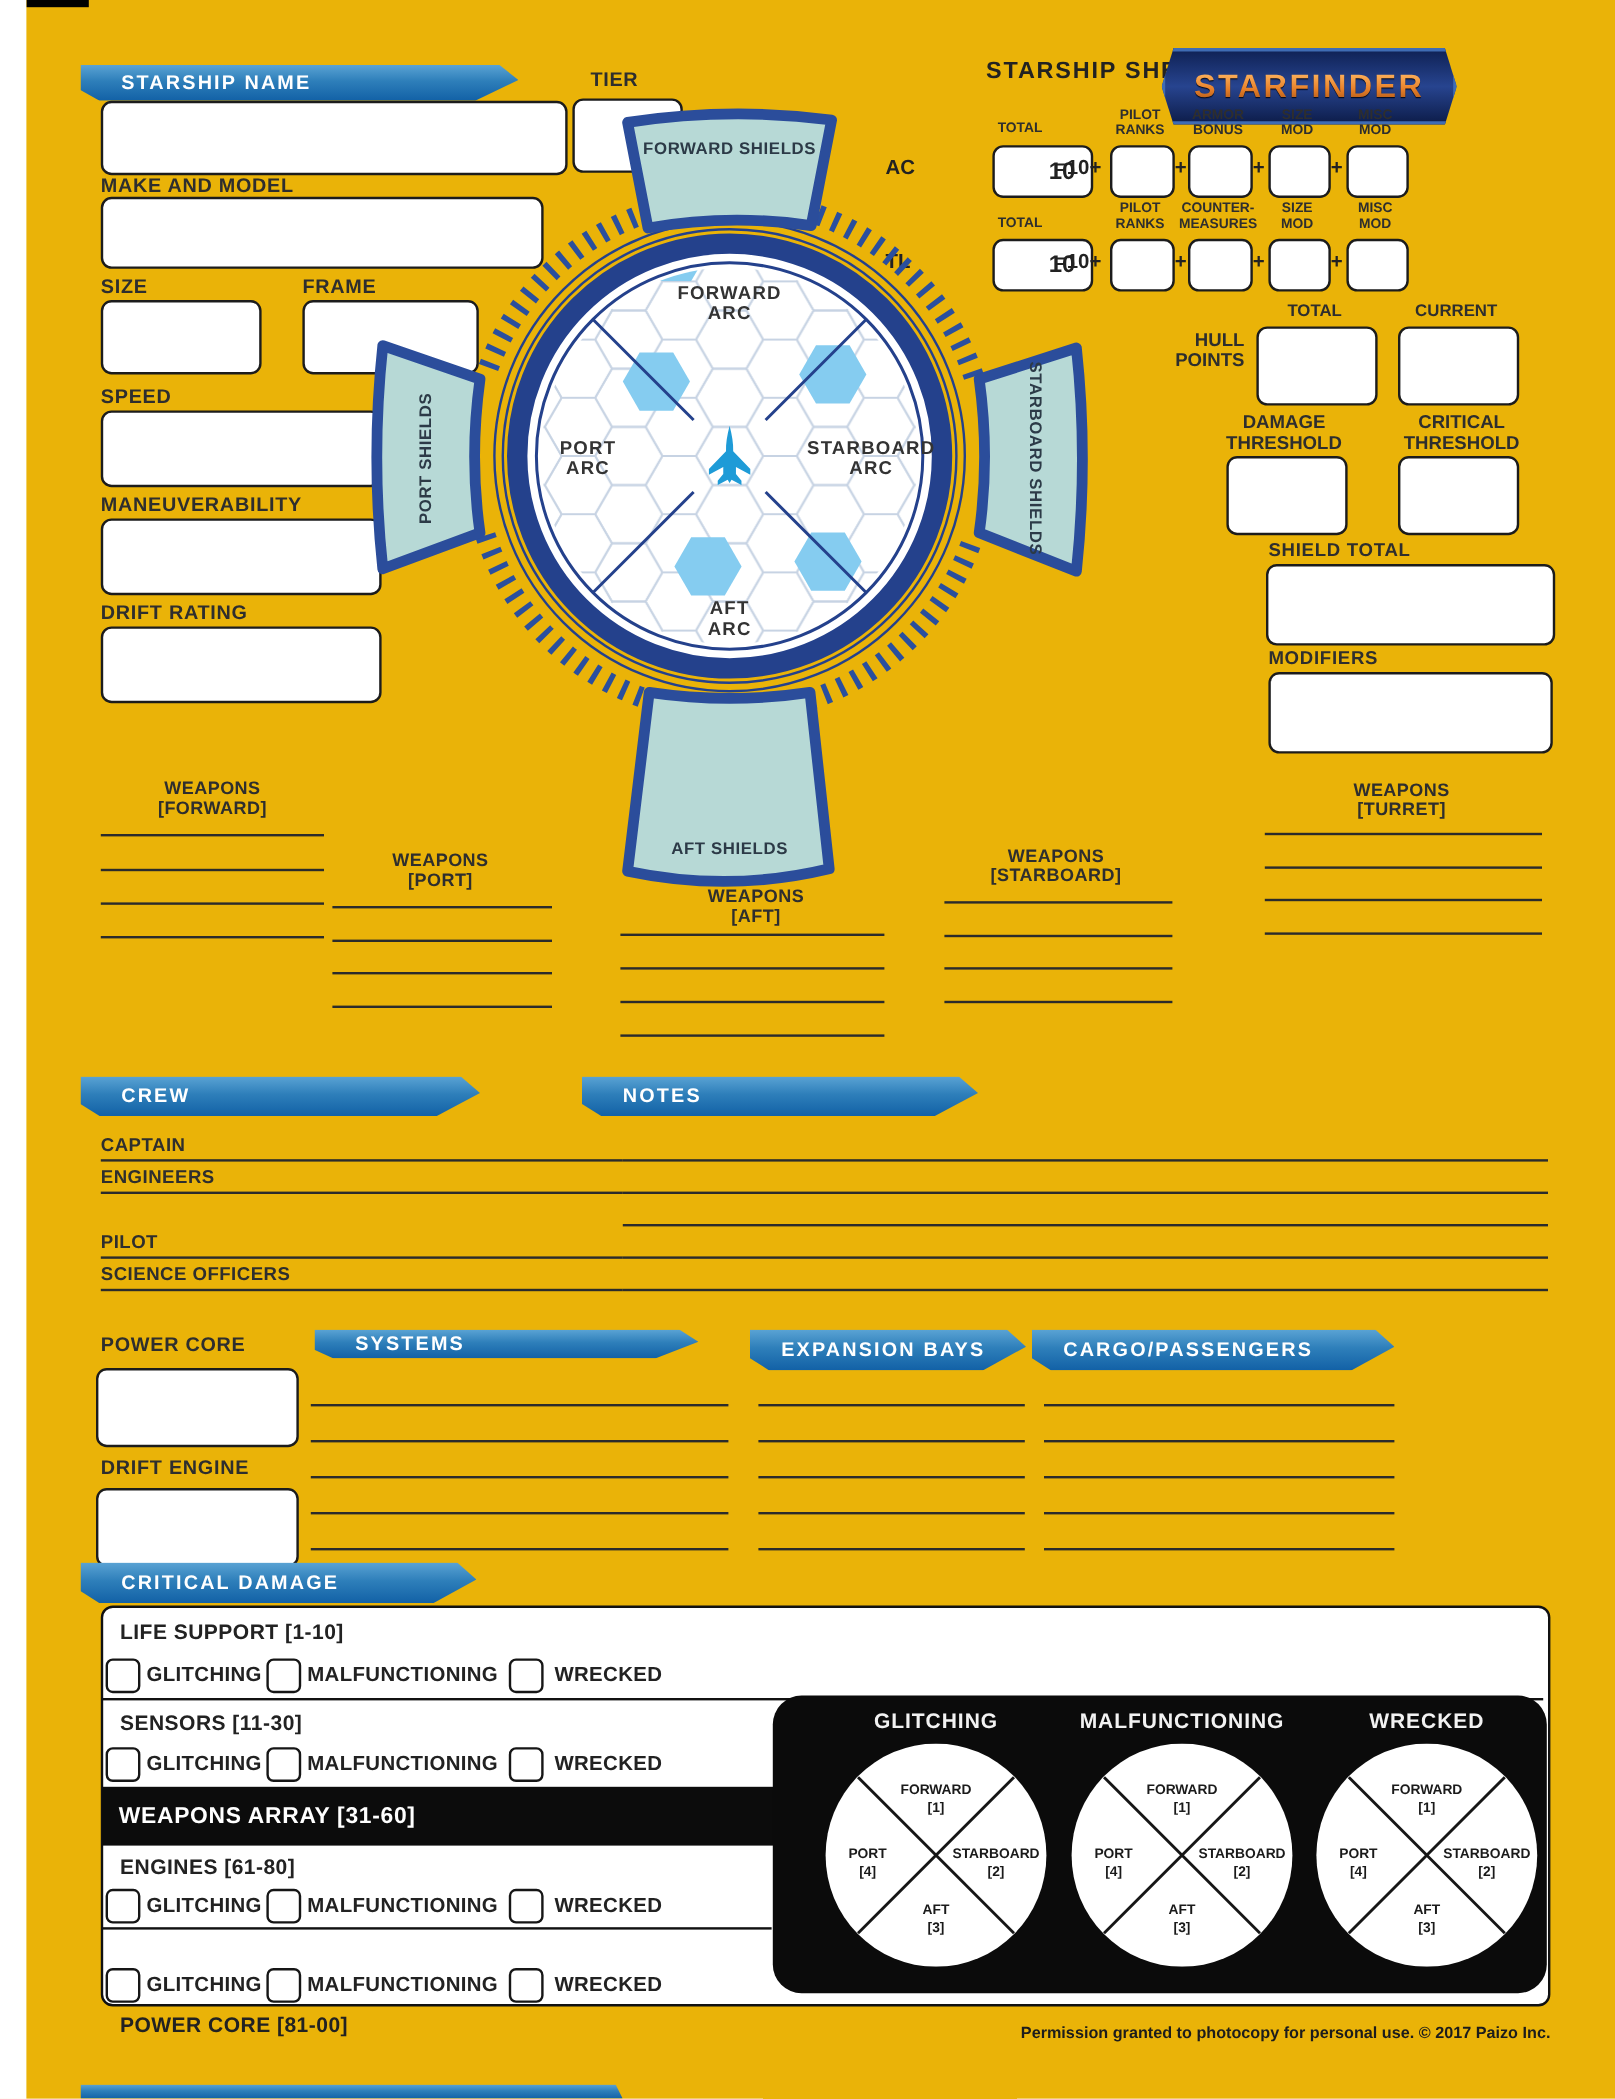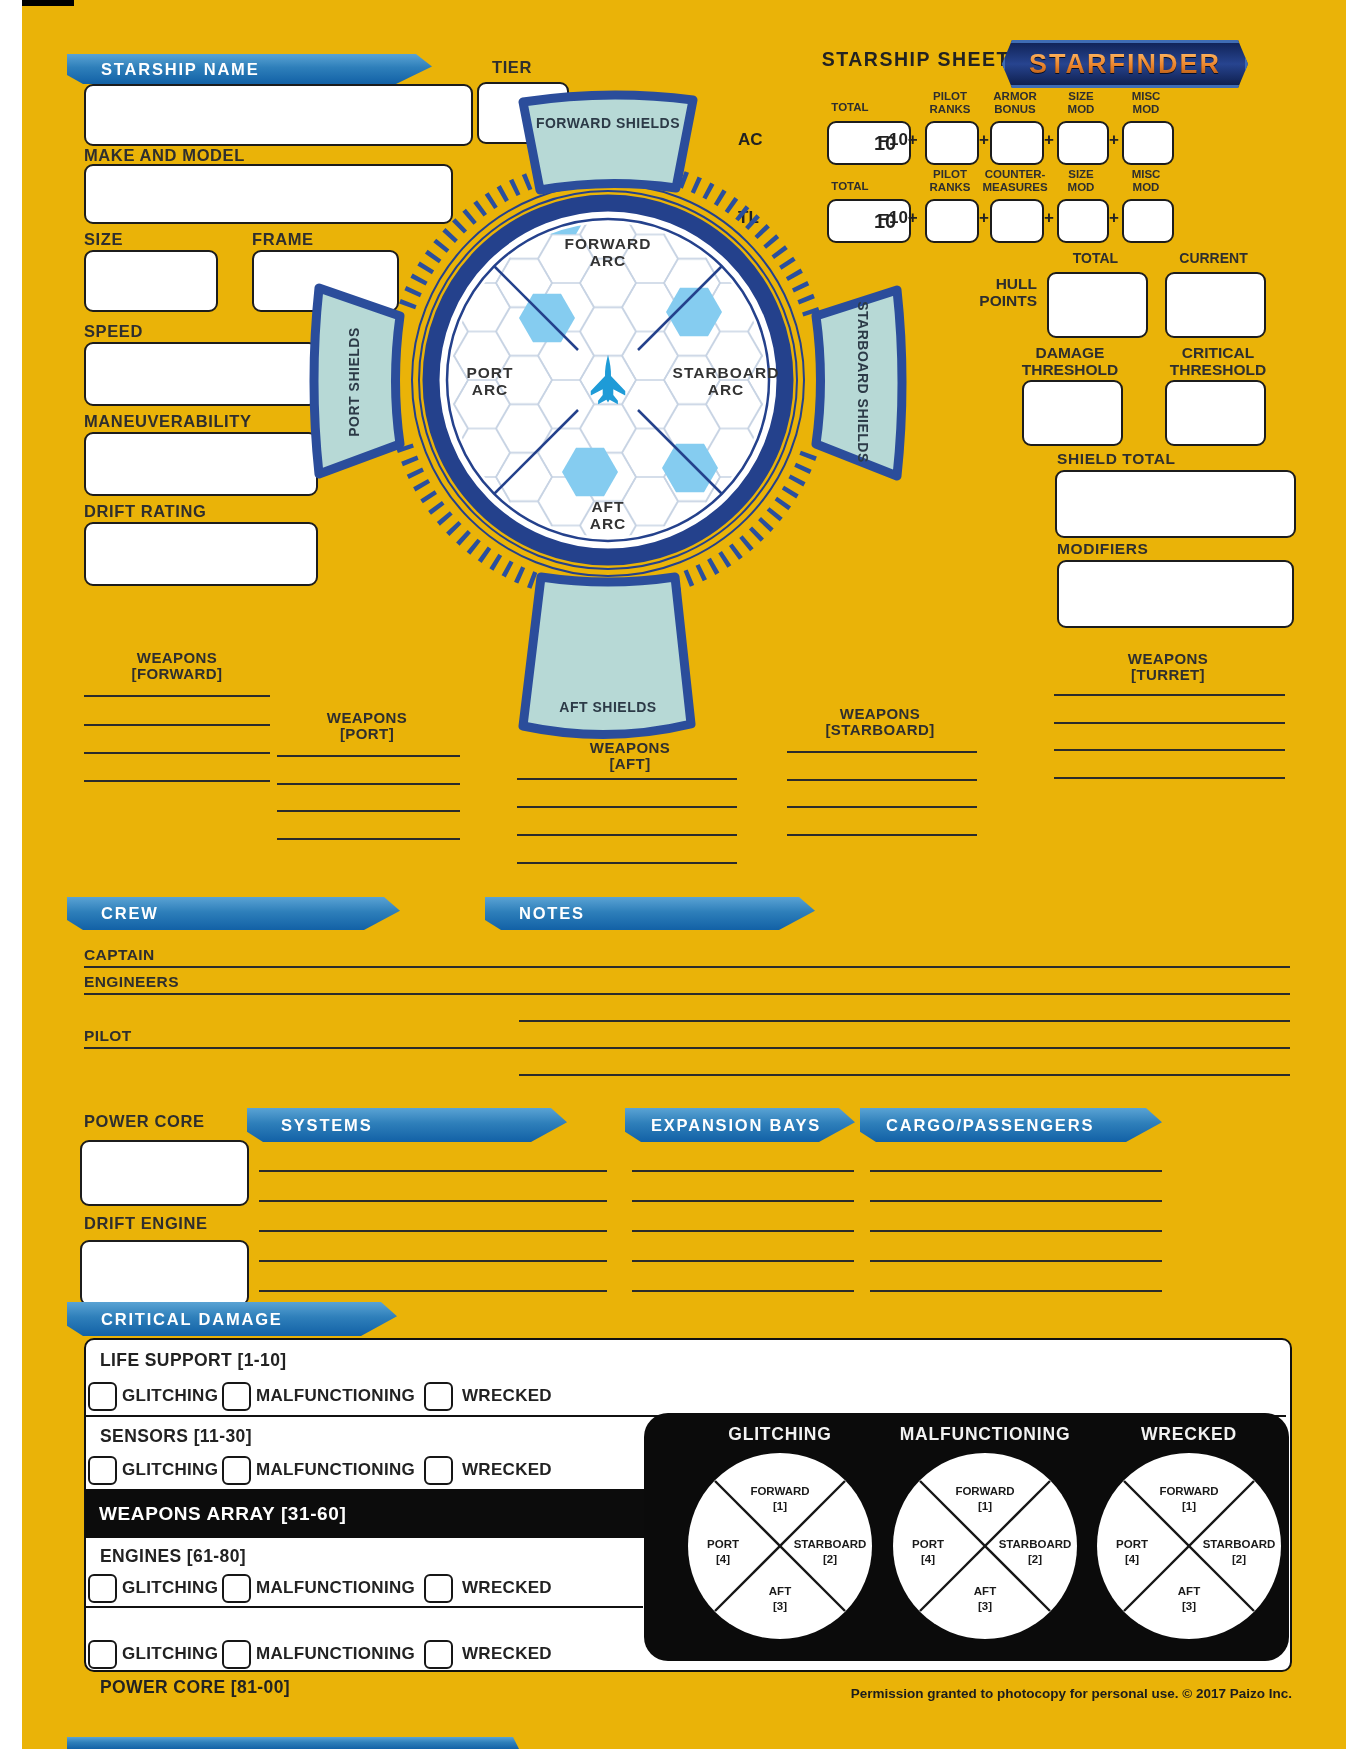"STARFINDER" .logo { height: 48px -> 64px; left: 980px -> 946px }
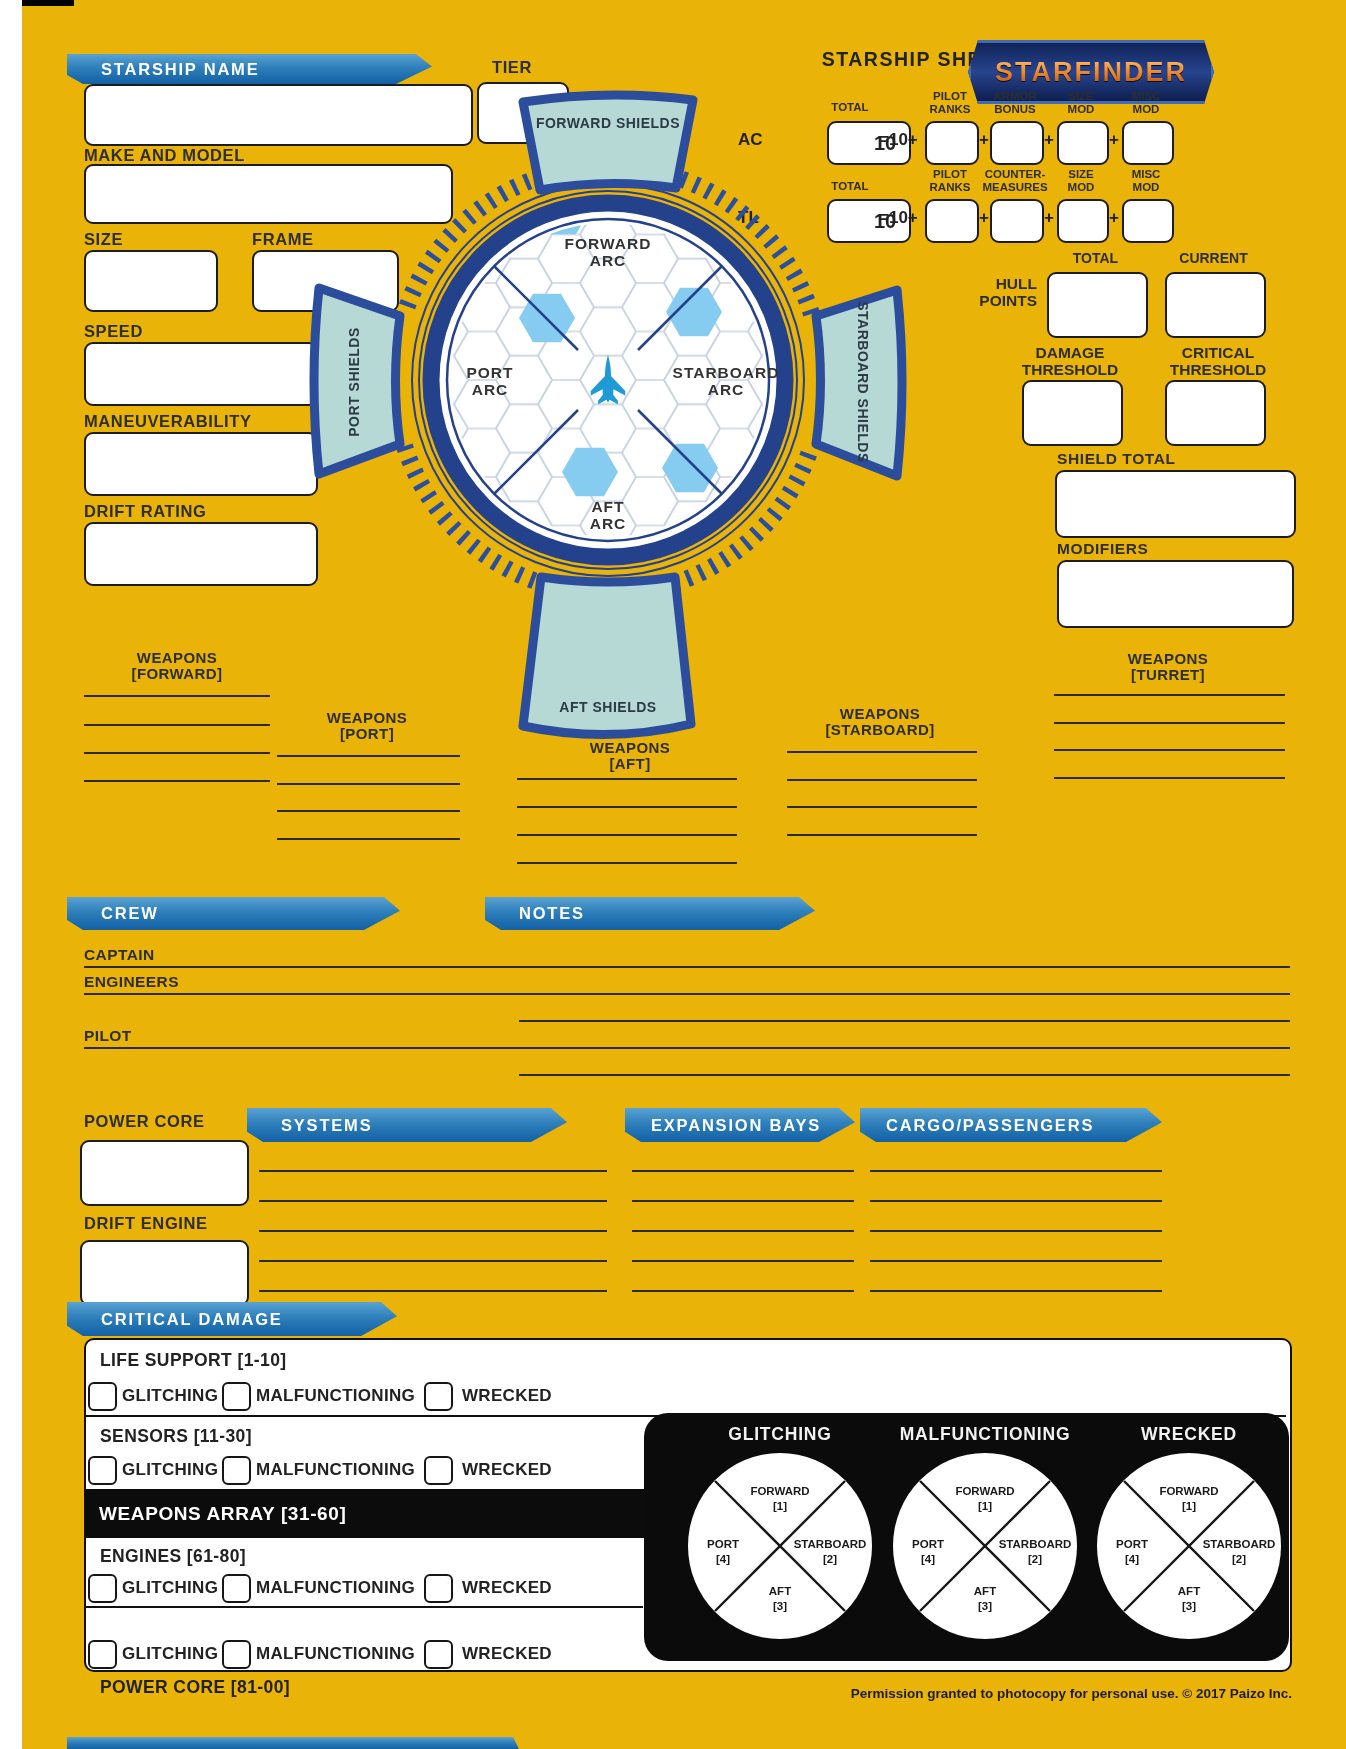"SCIENCE OFFICERS" div.crewrow { html: none -> <div> <span>SCIENCE OFFICERS</span> </div> }
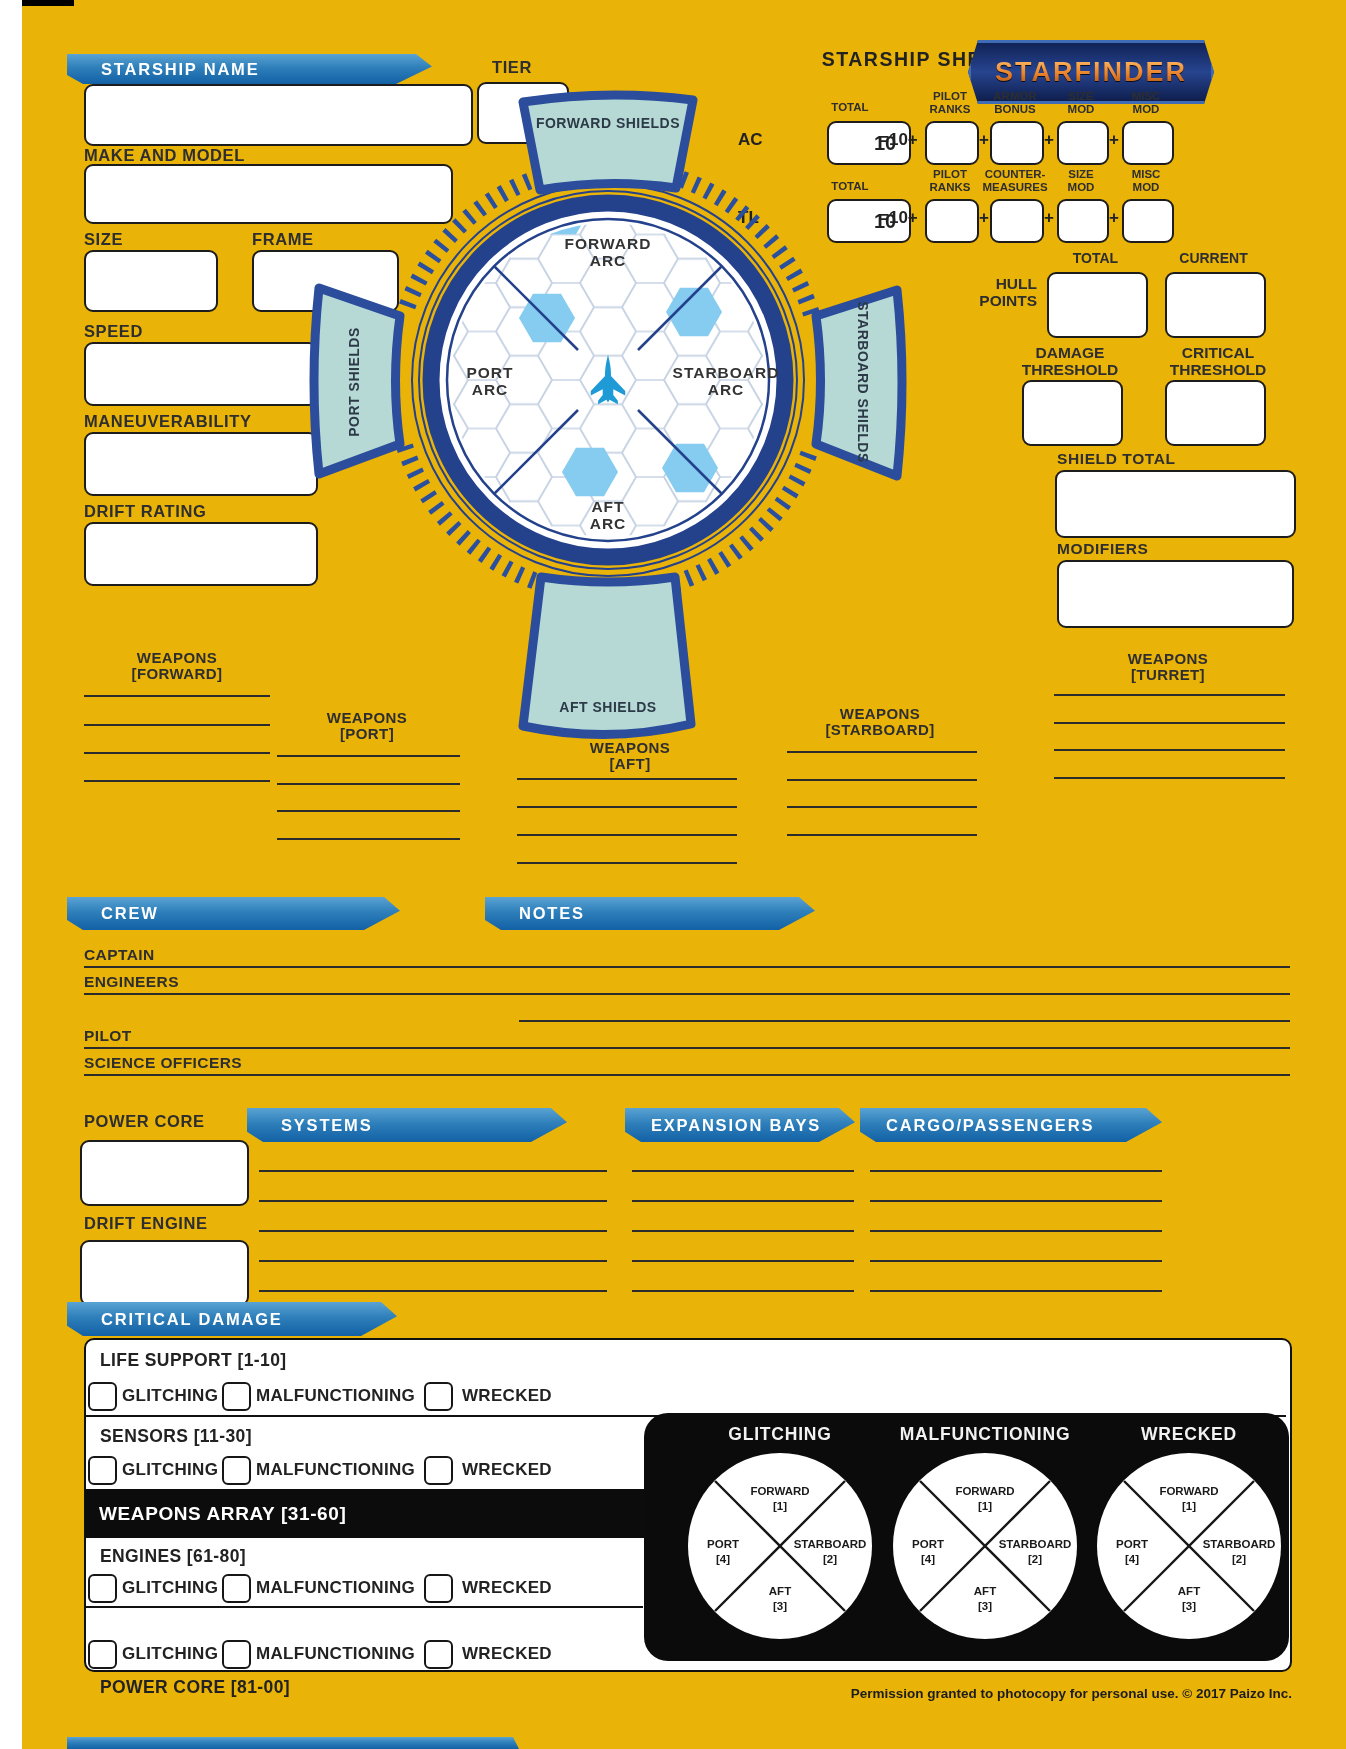"SYSTEMS" div.banner { height: 34px -> 24px; left: 225px -> 240px }
